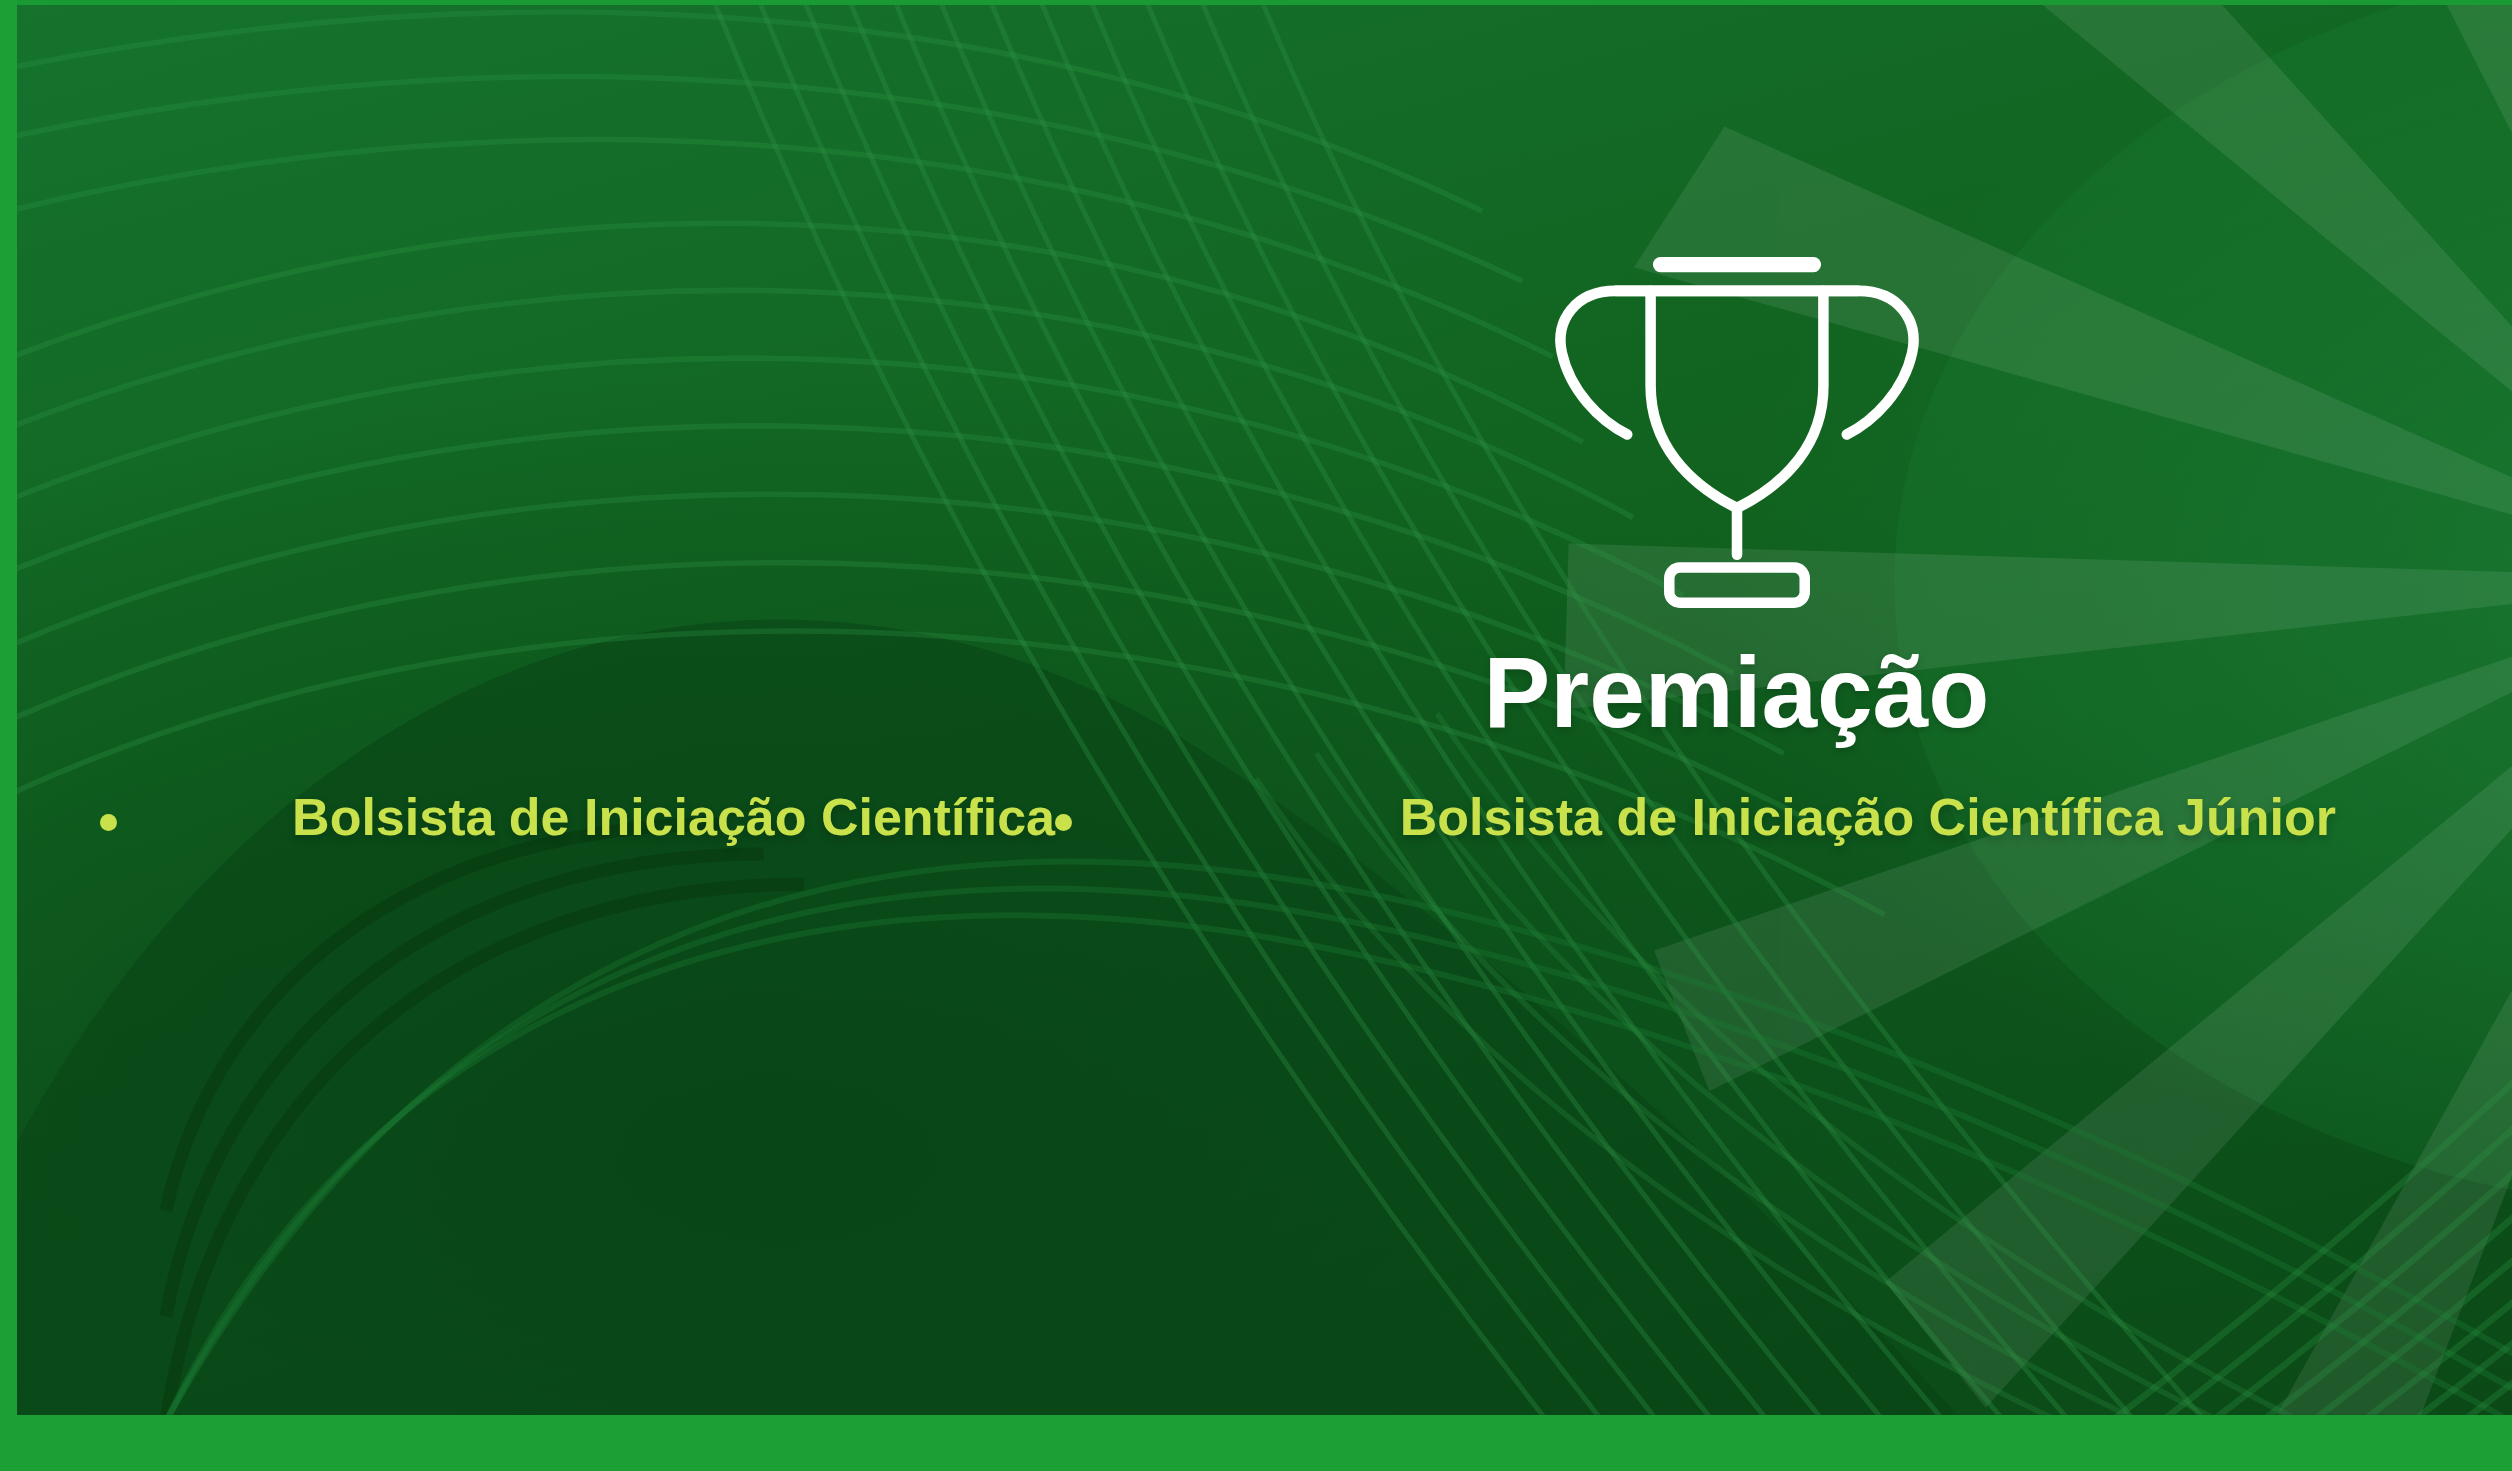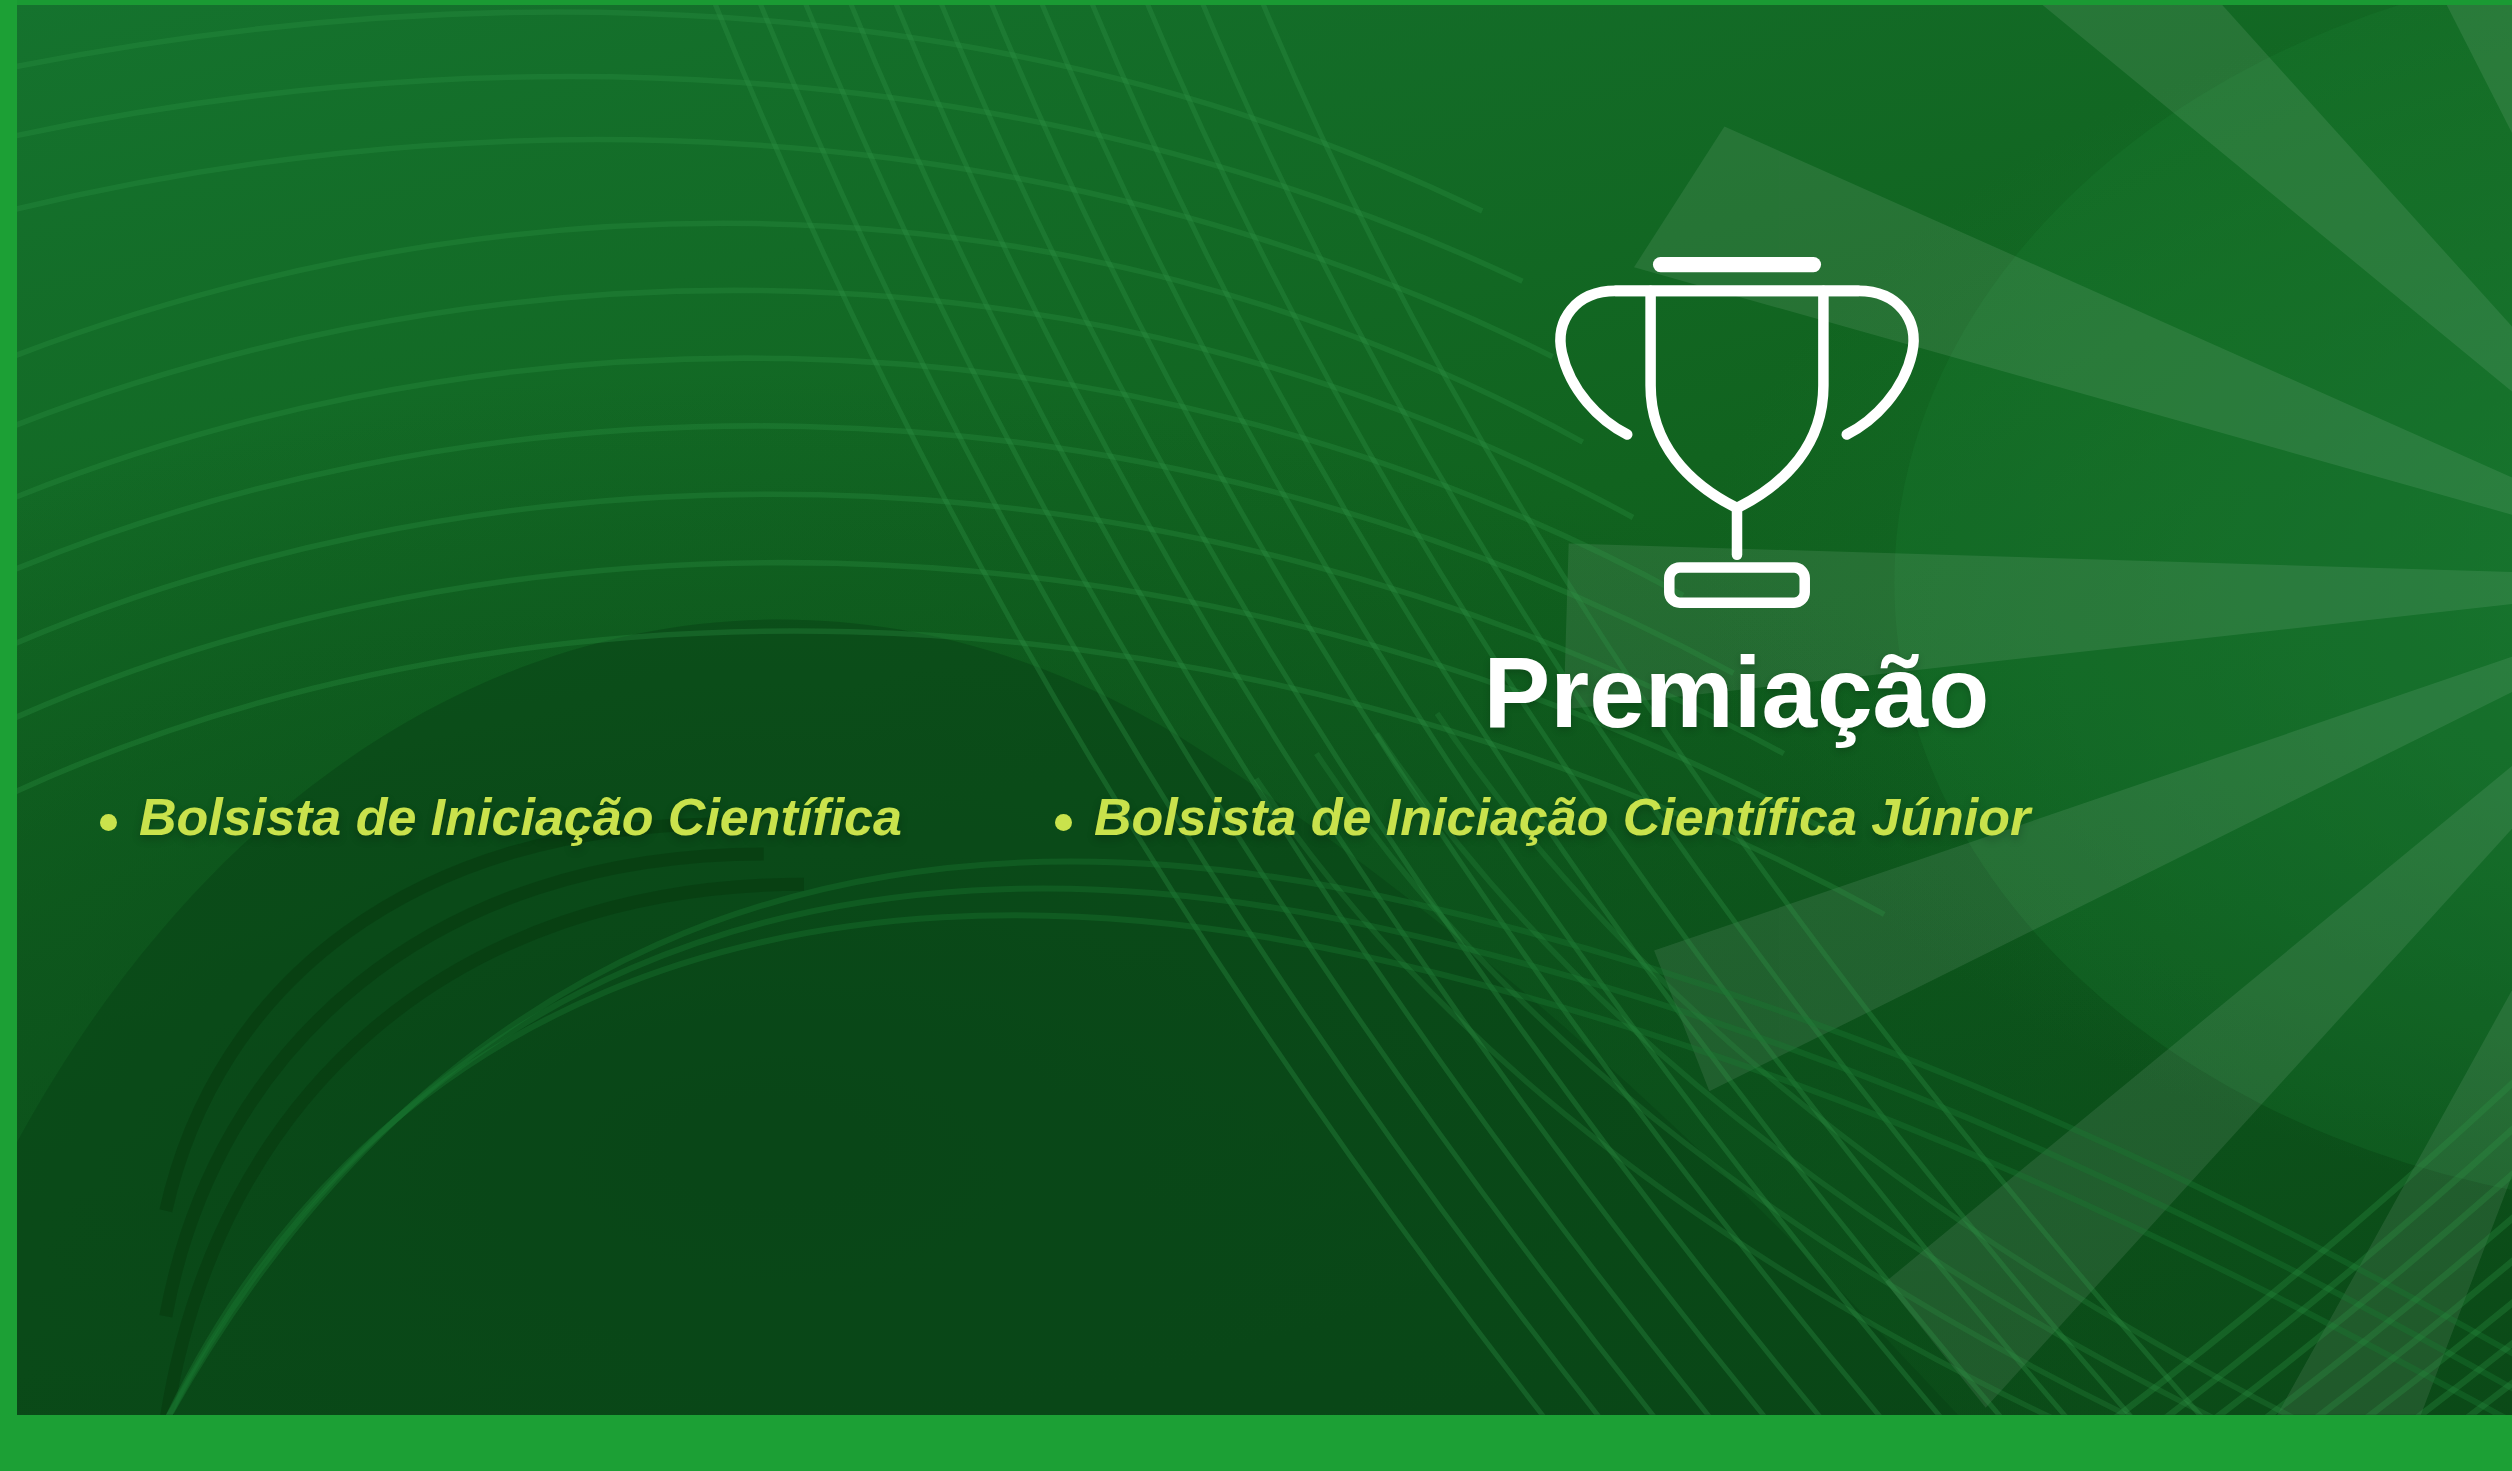"Bolsista de Iniciação Científica" .bullet-text { font-style: italic -> none; text-align: left -> right }
